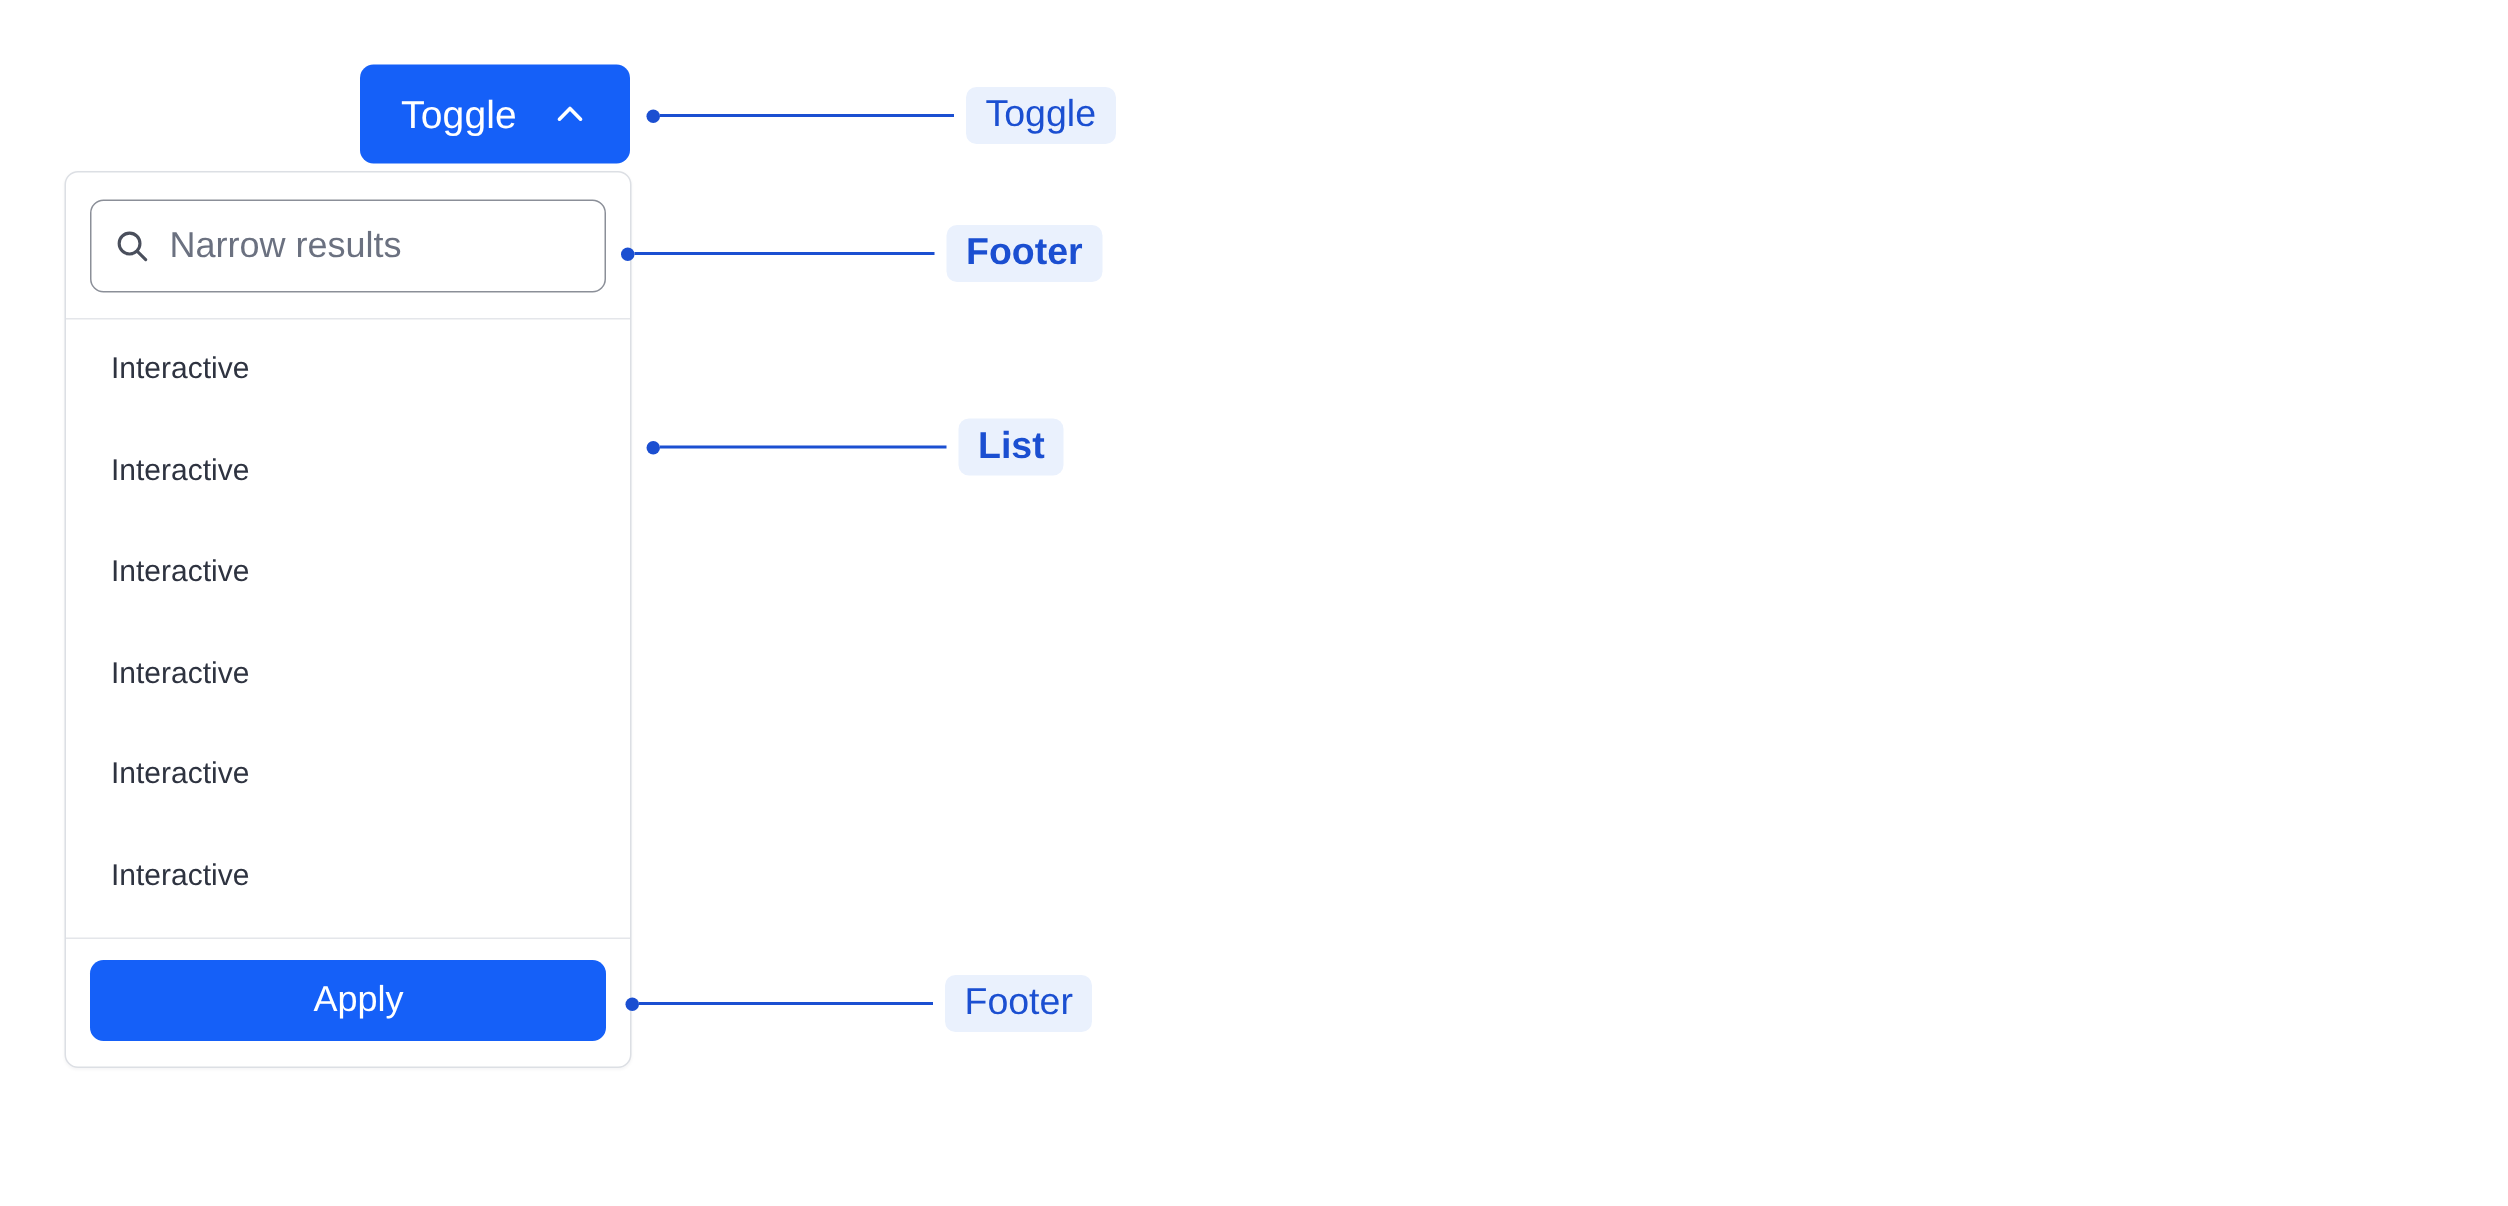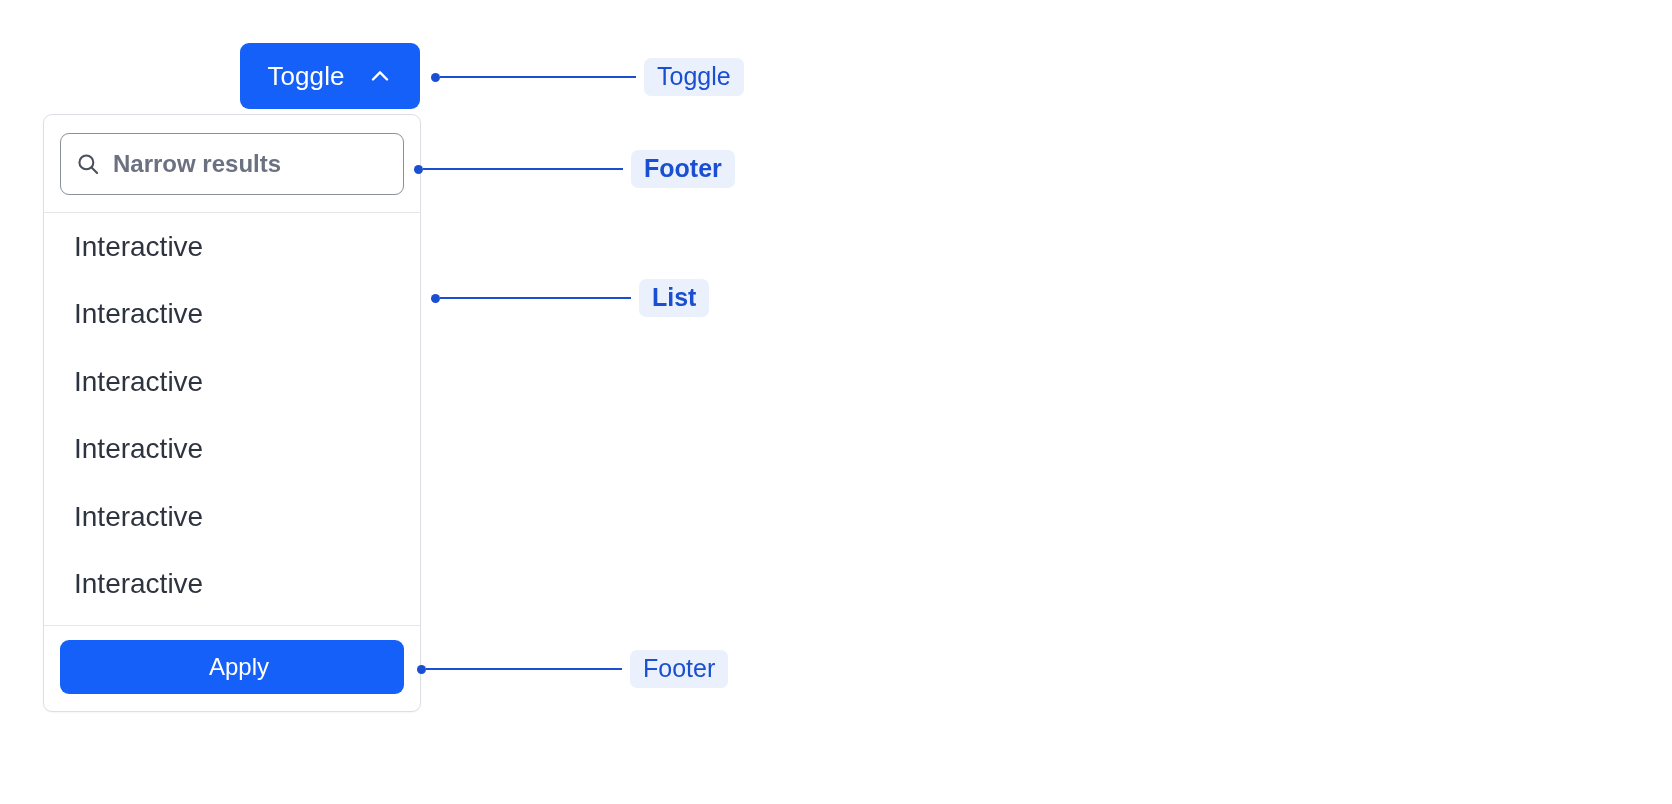"Narrow results" .search-input { font-weight: bold -> none }
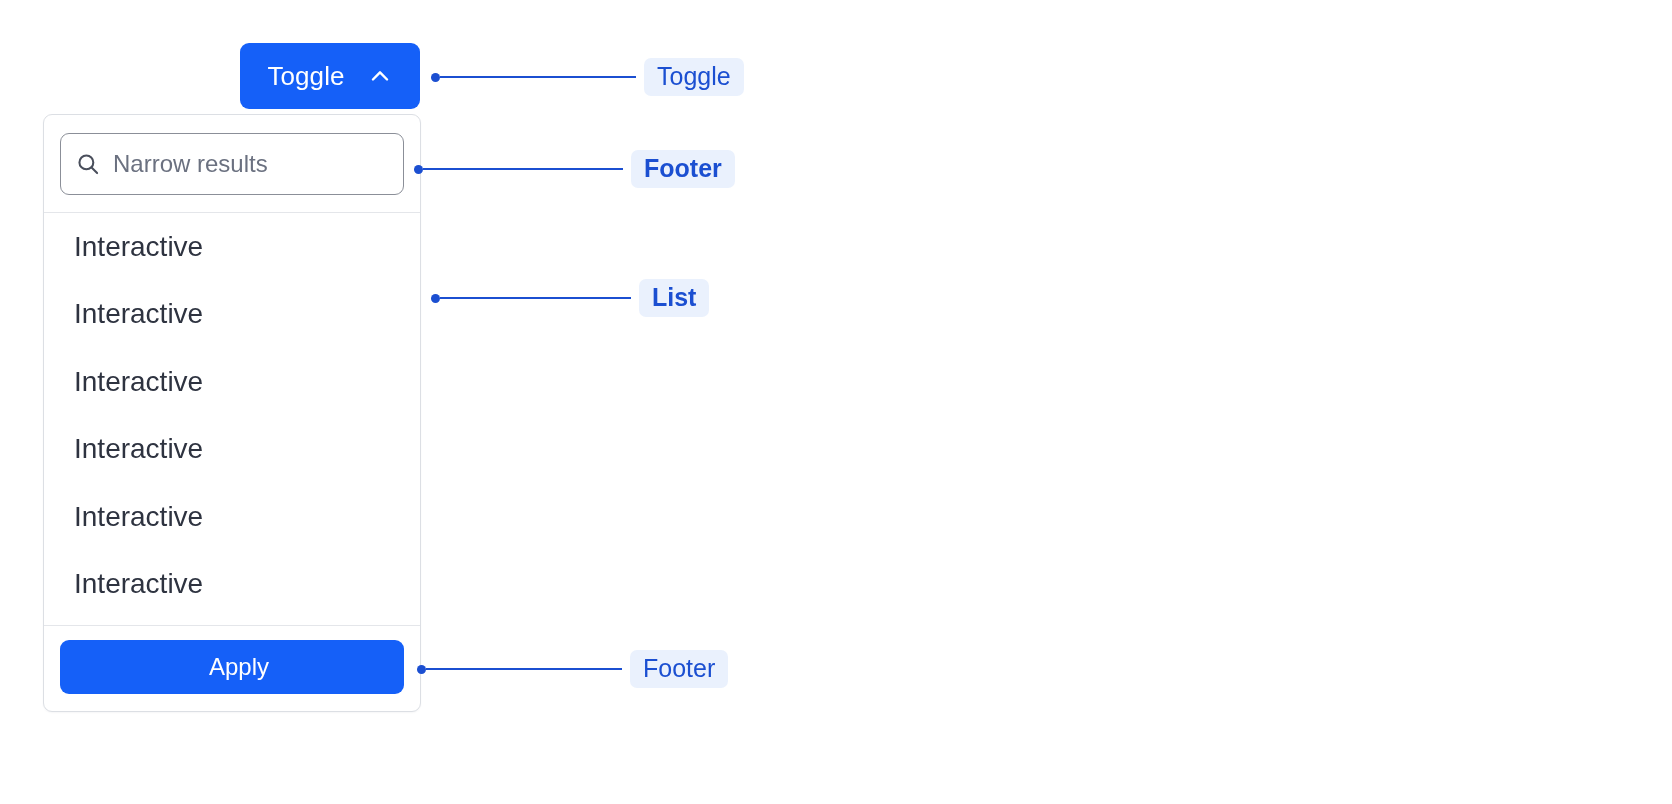"Interactive" .list-item { font-size: 28px -> 20px }
